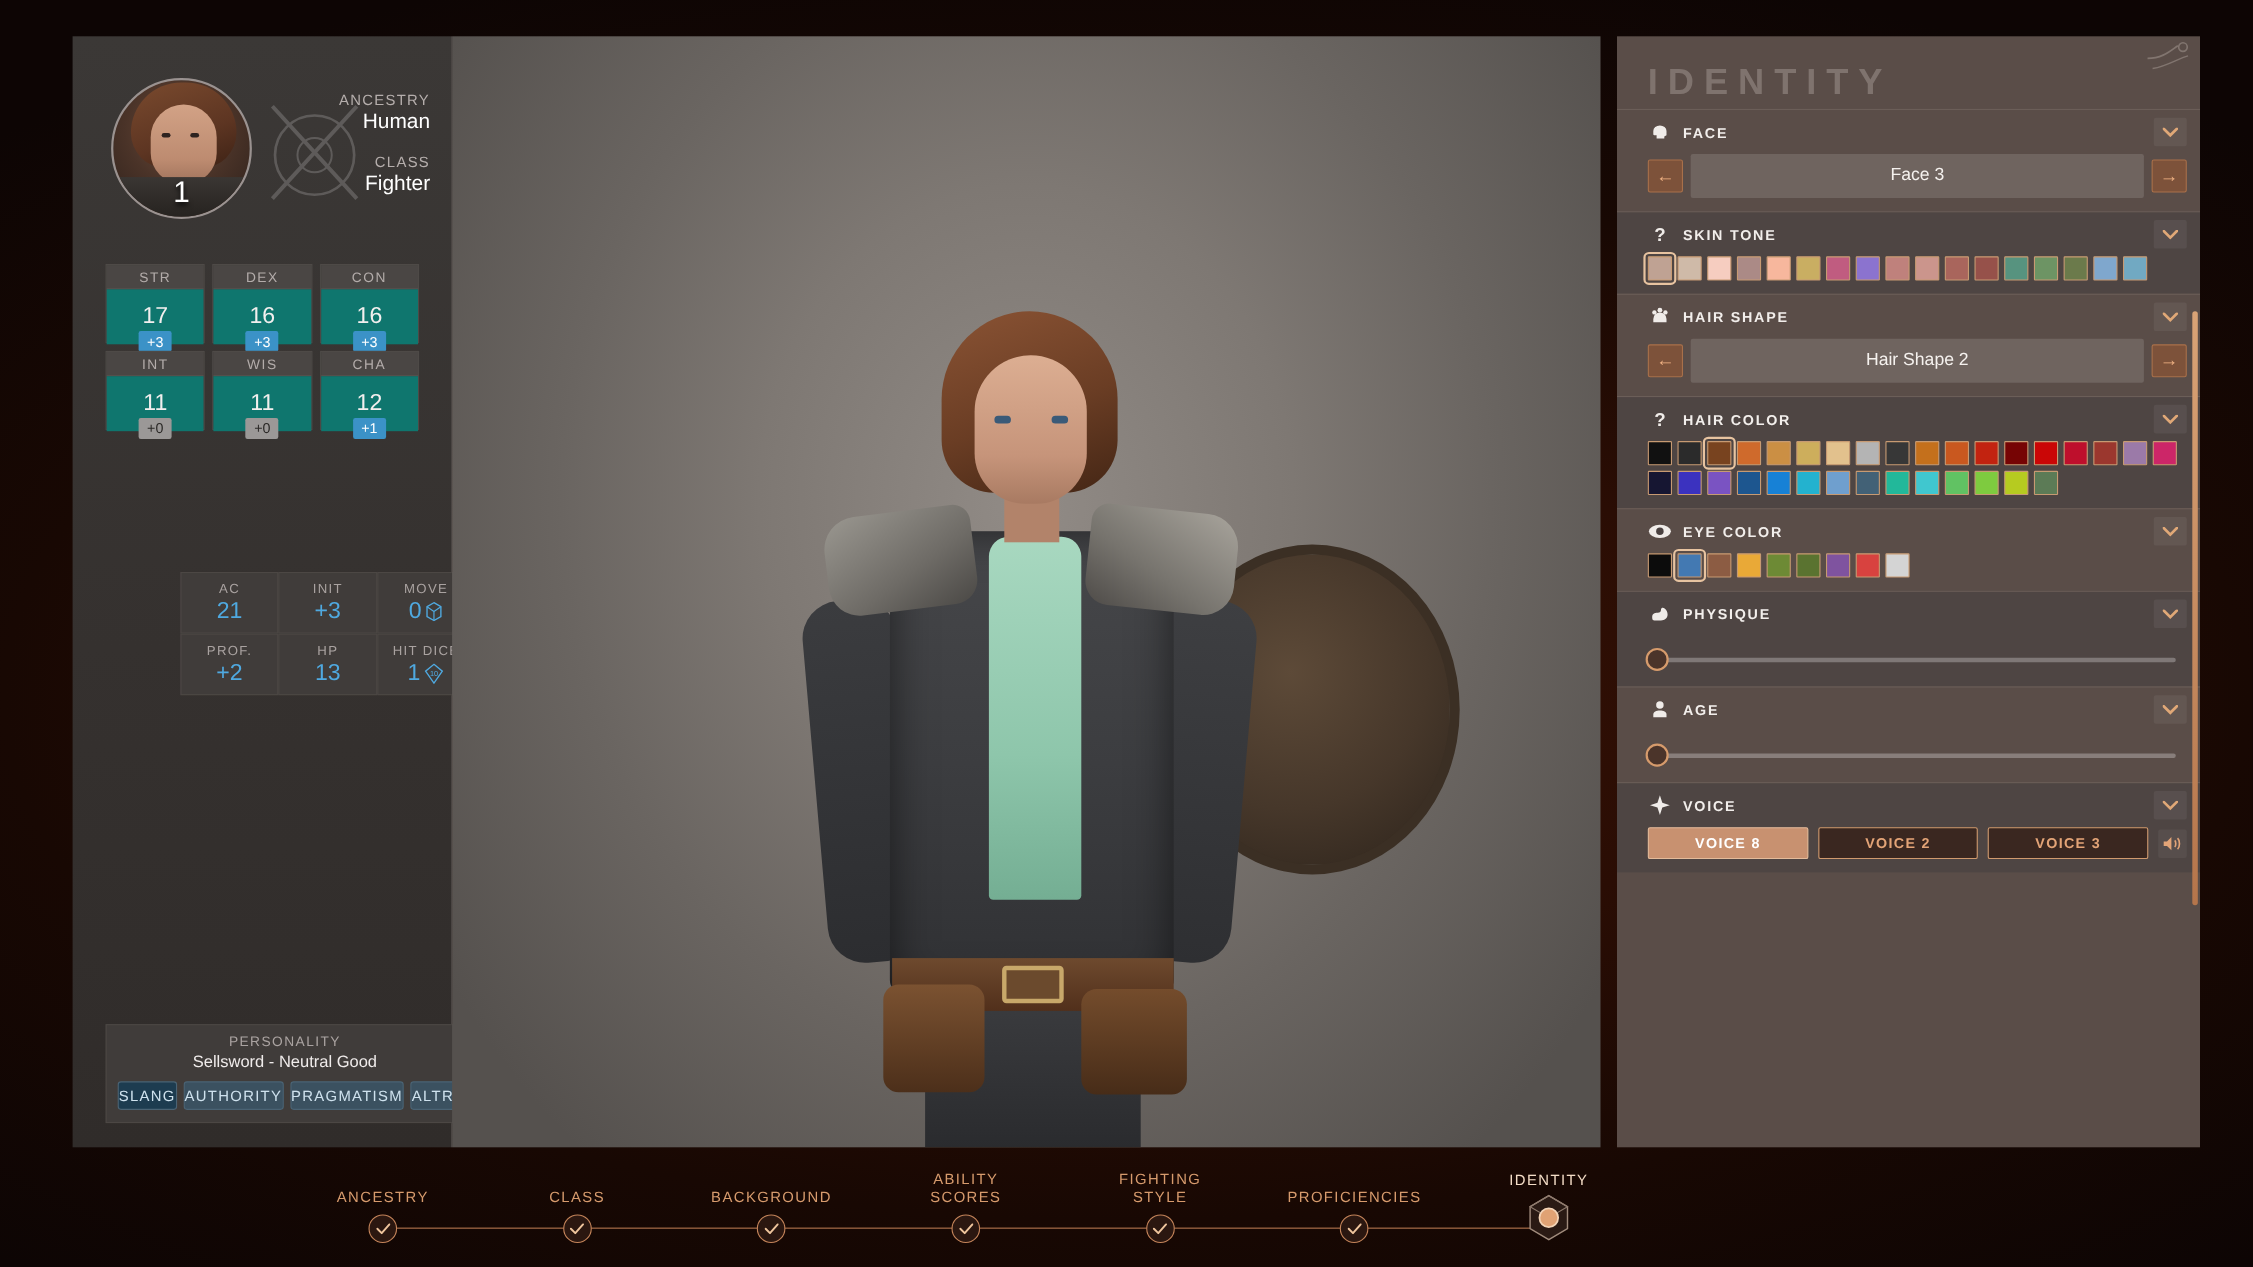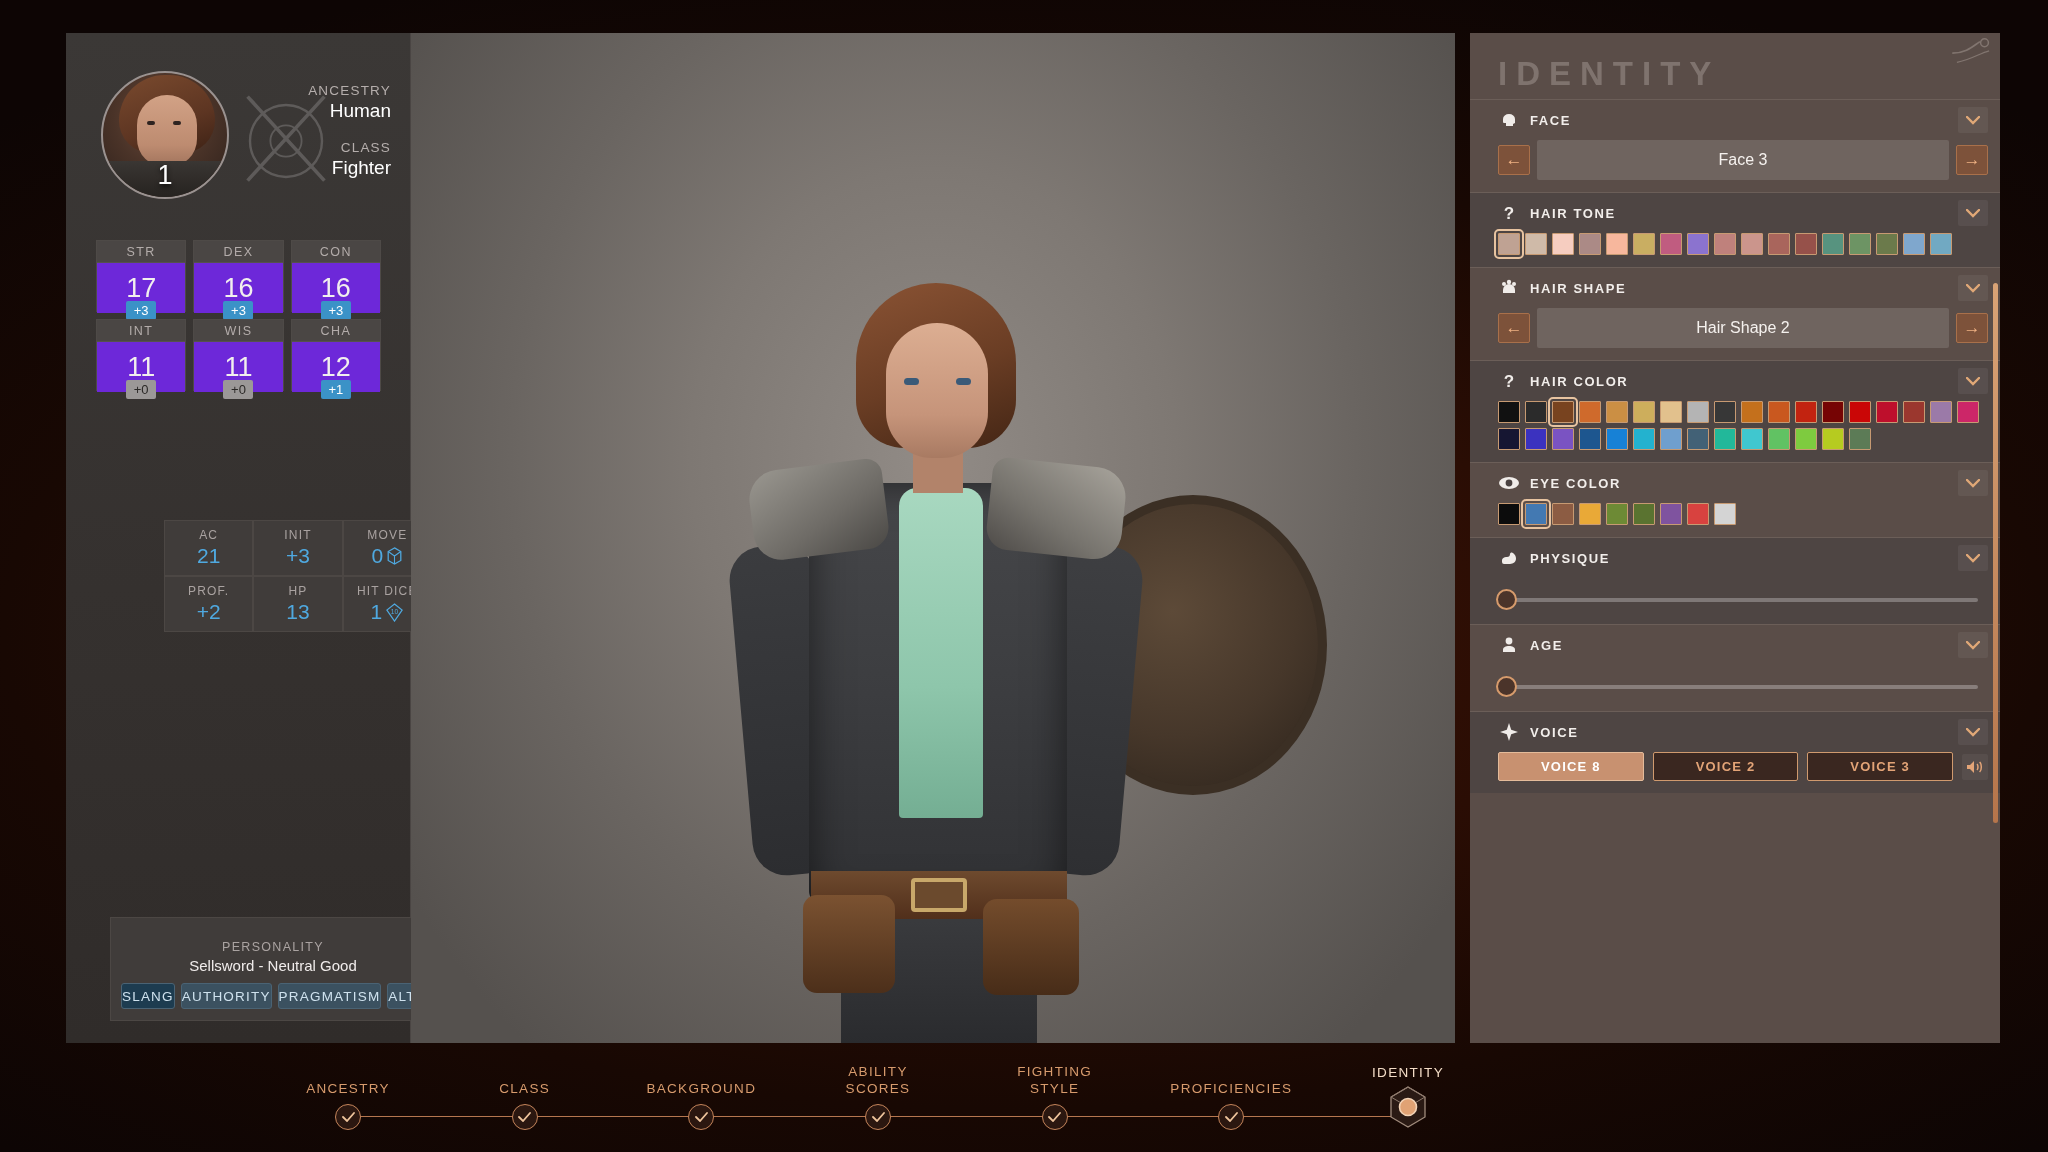"HAIR TONE" span.sec-title { text: HAIR -> SKIN }
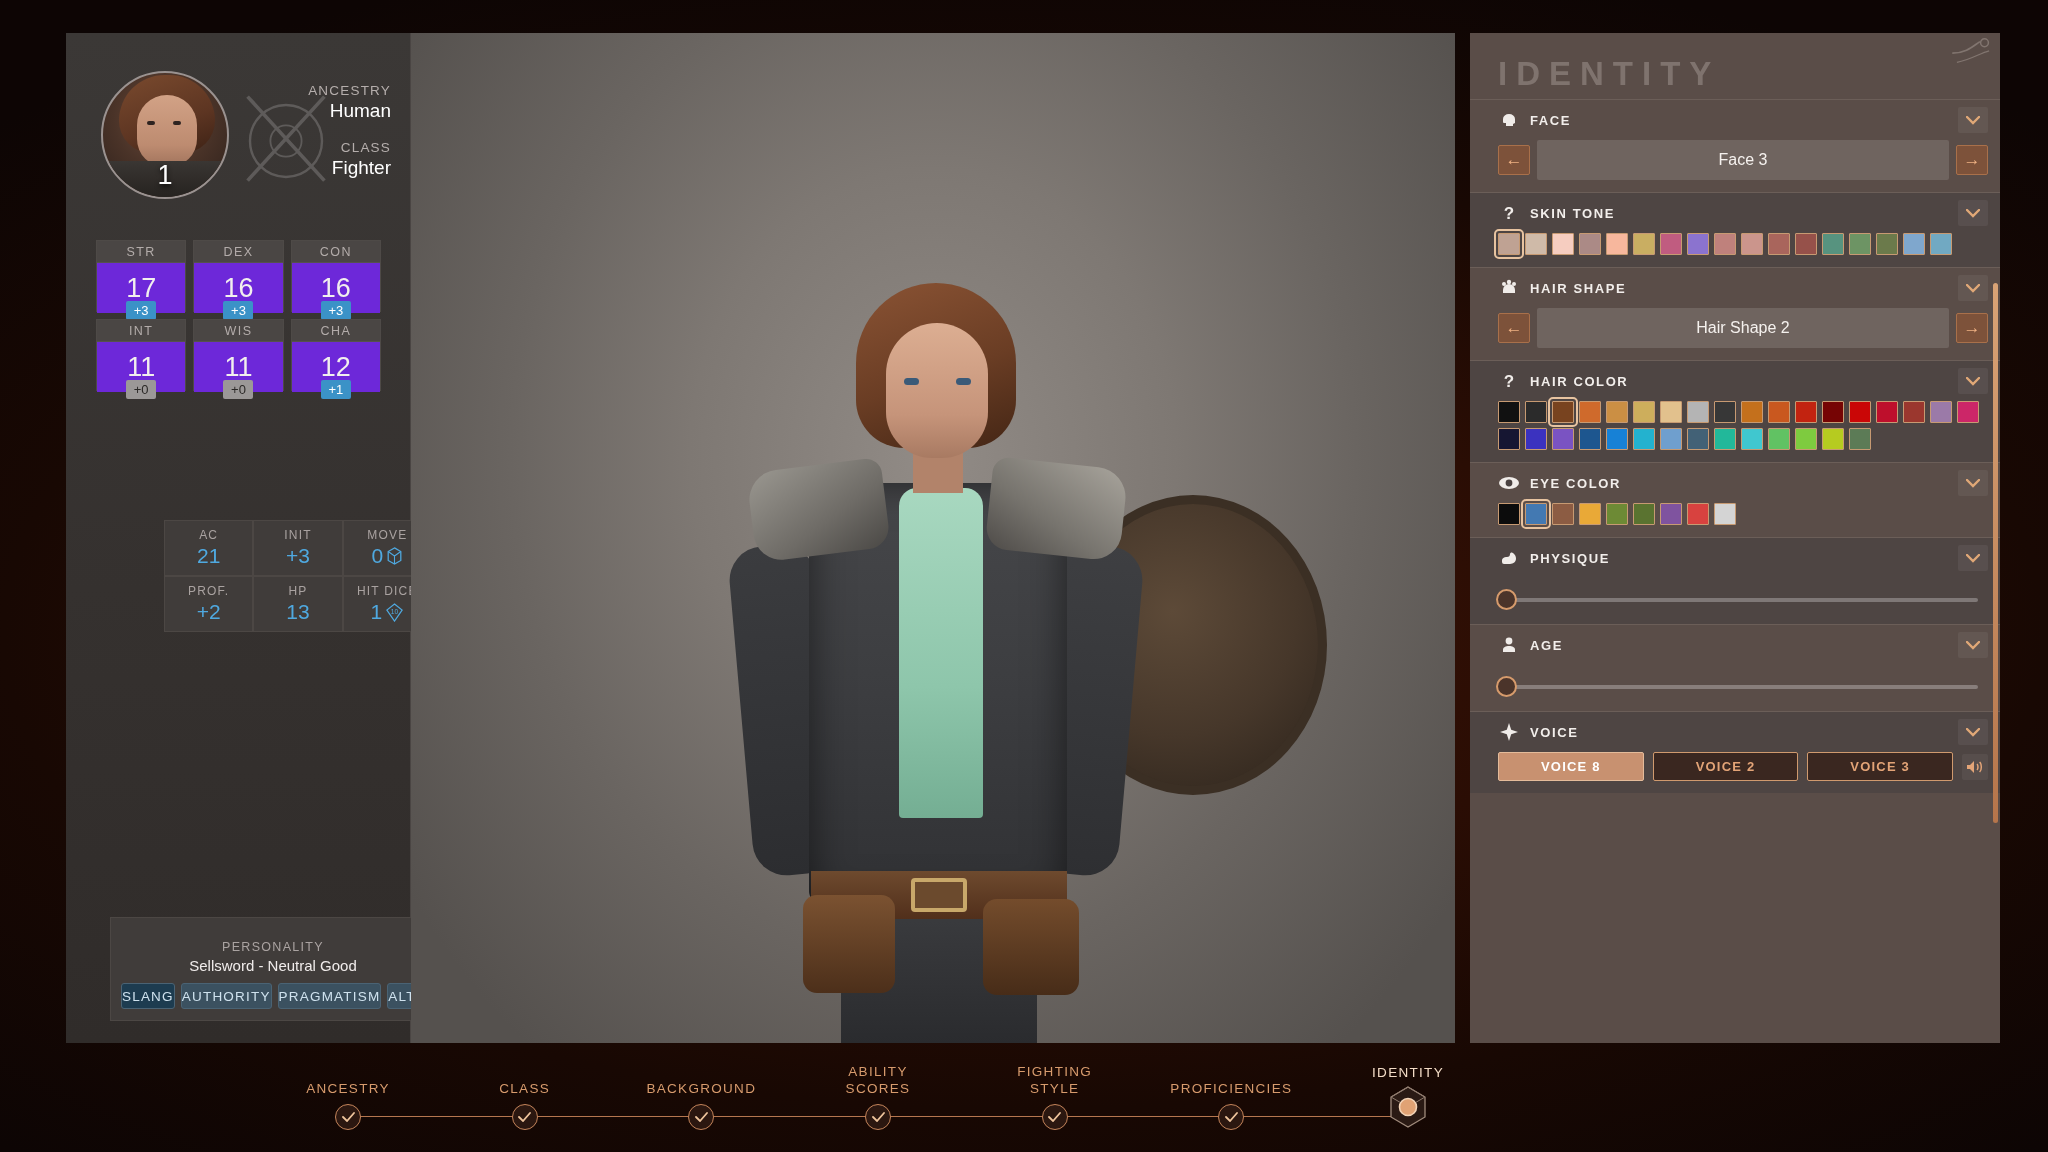"17" .abil-score { background: #6d28d9 -> #0f766e; font-size: 27px -> 21px }
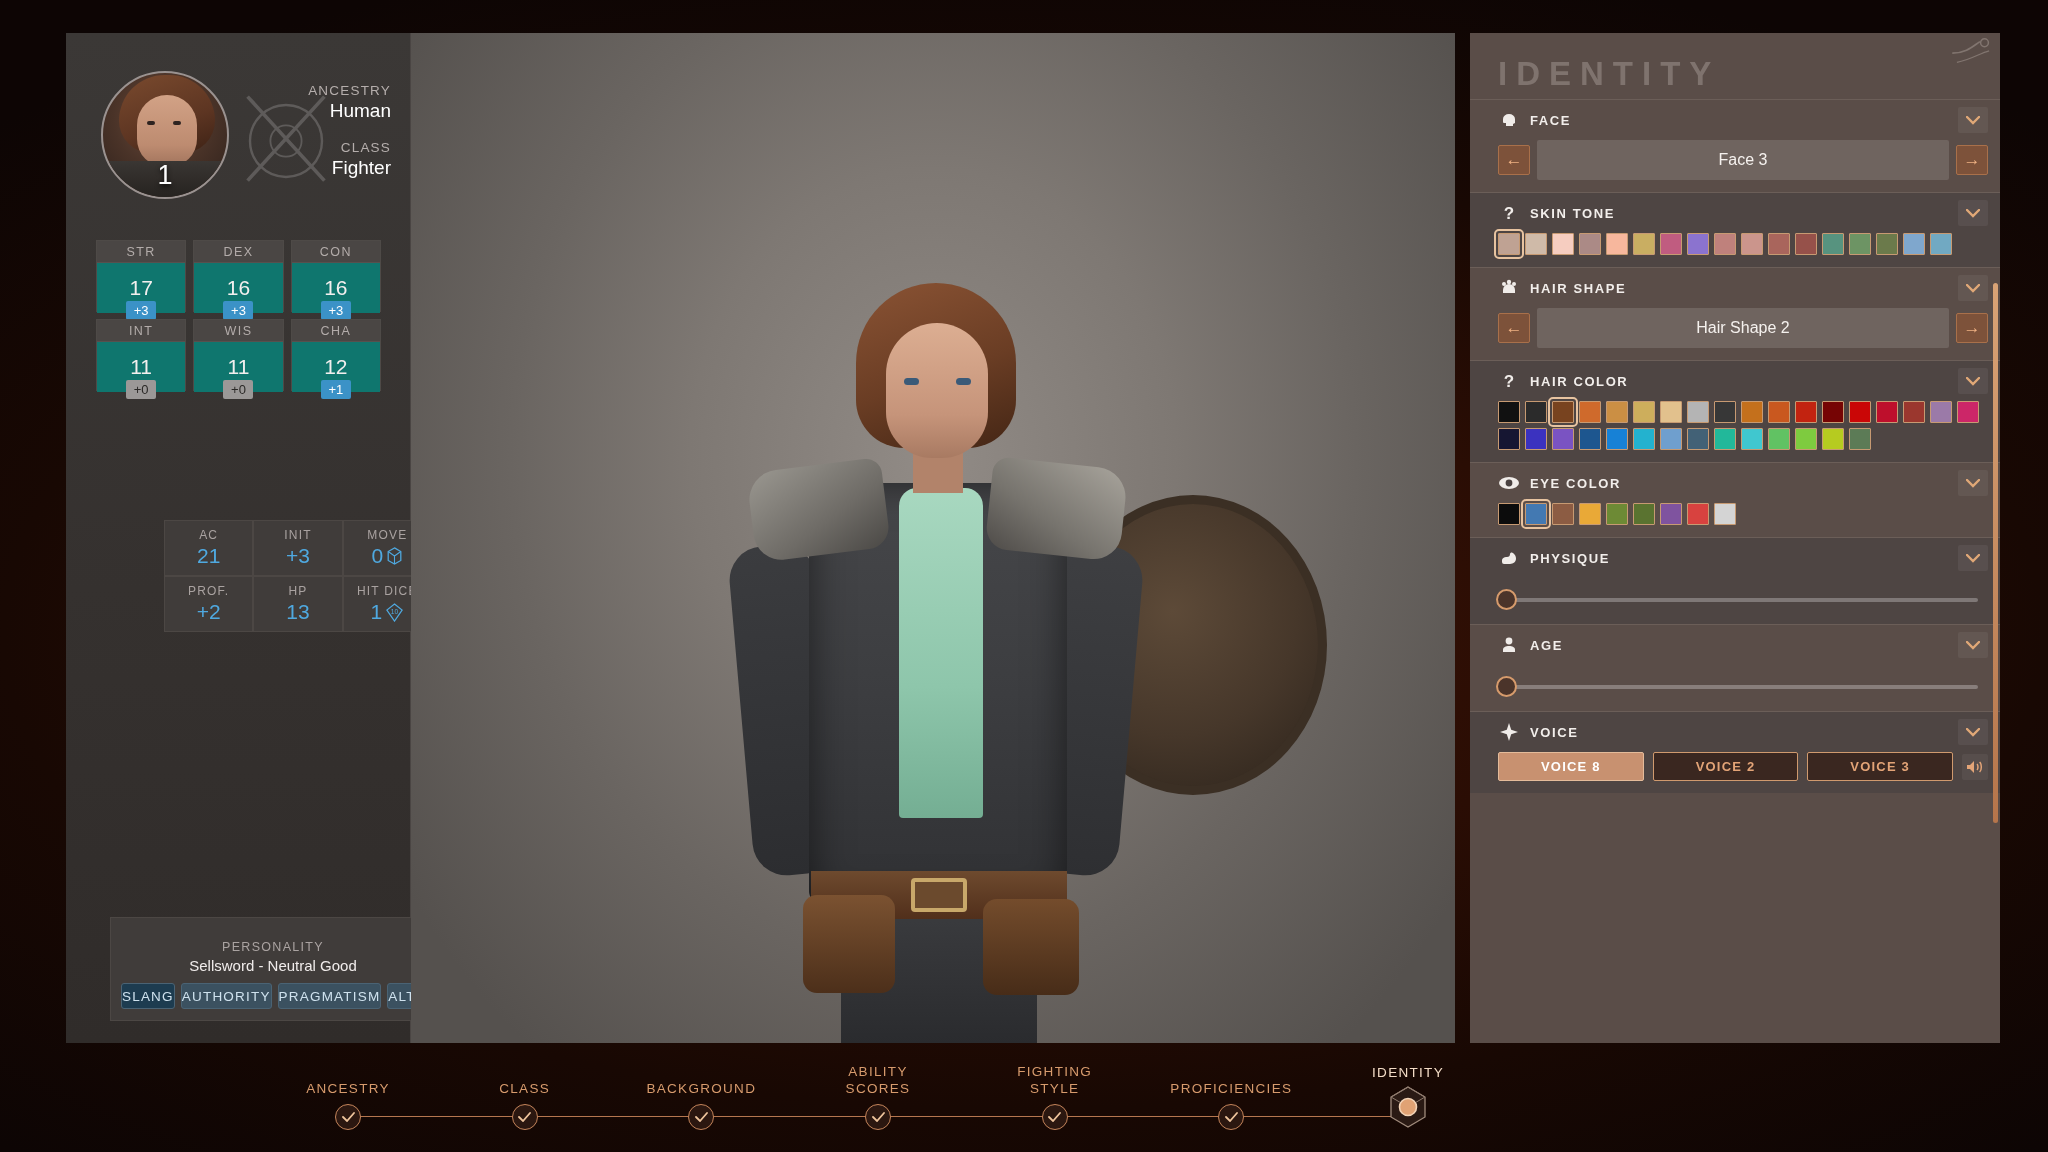"PERSONALITY" #personality { left: 44px -> 30px; padding: 22px 10px 11px -> 8px 10px 11px }
